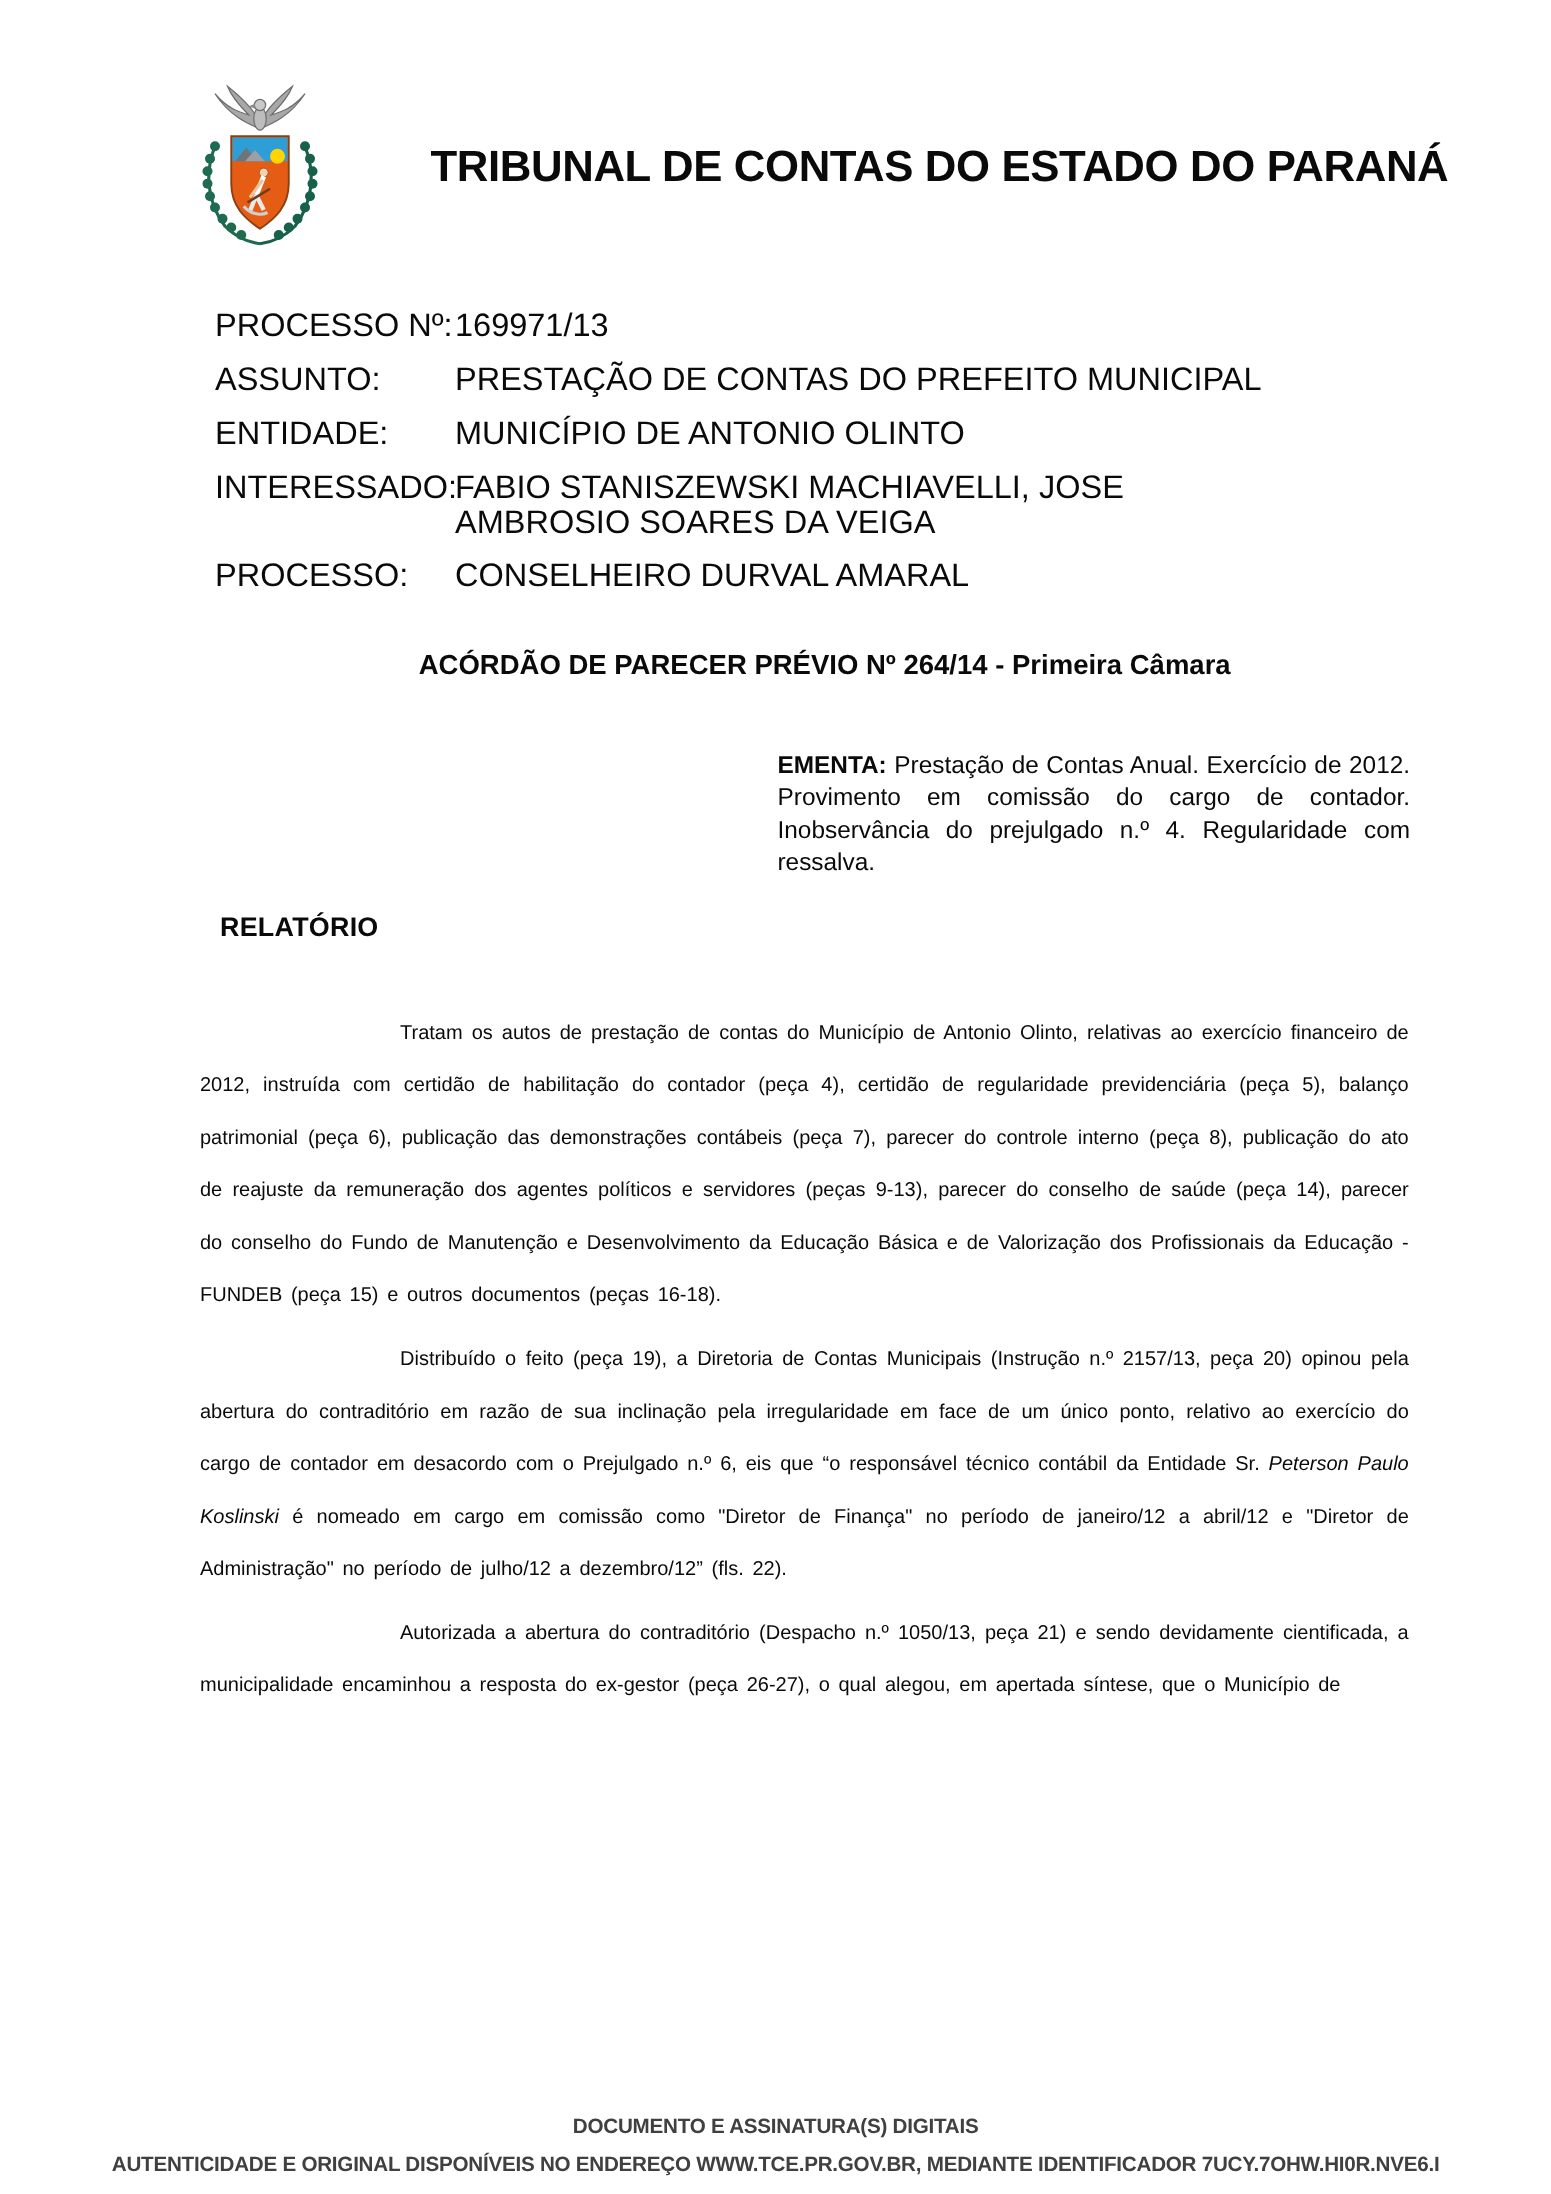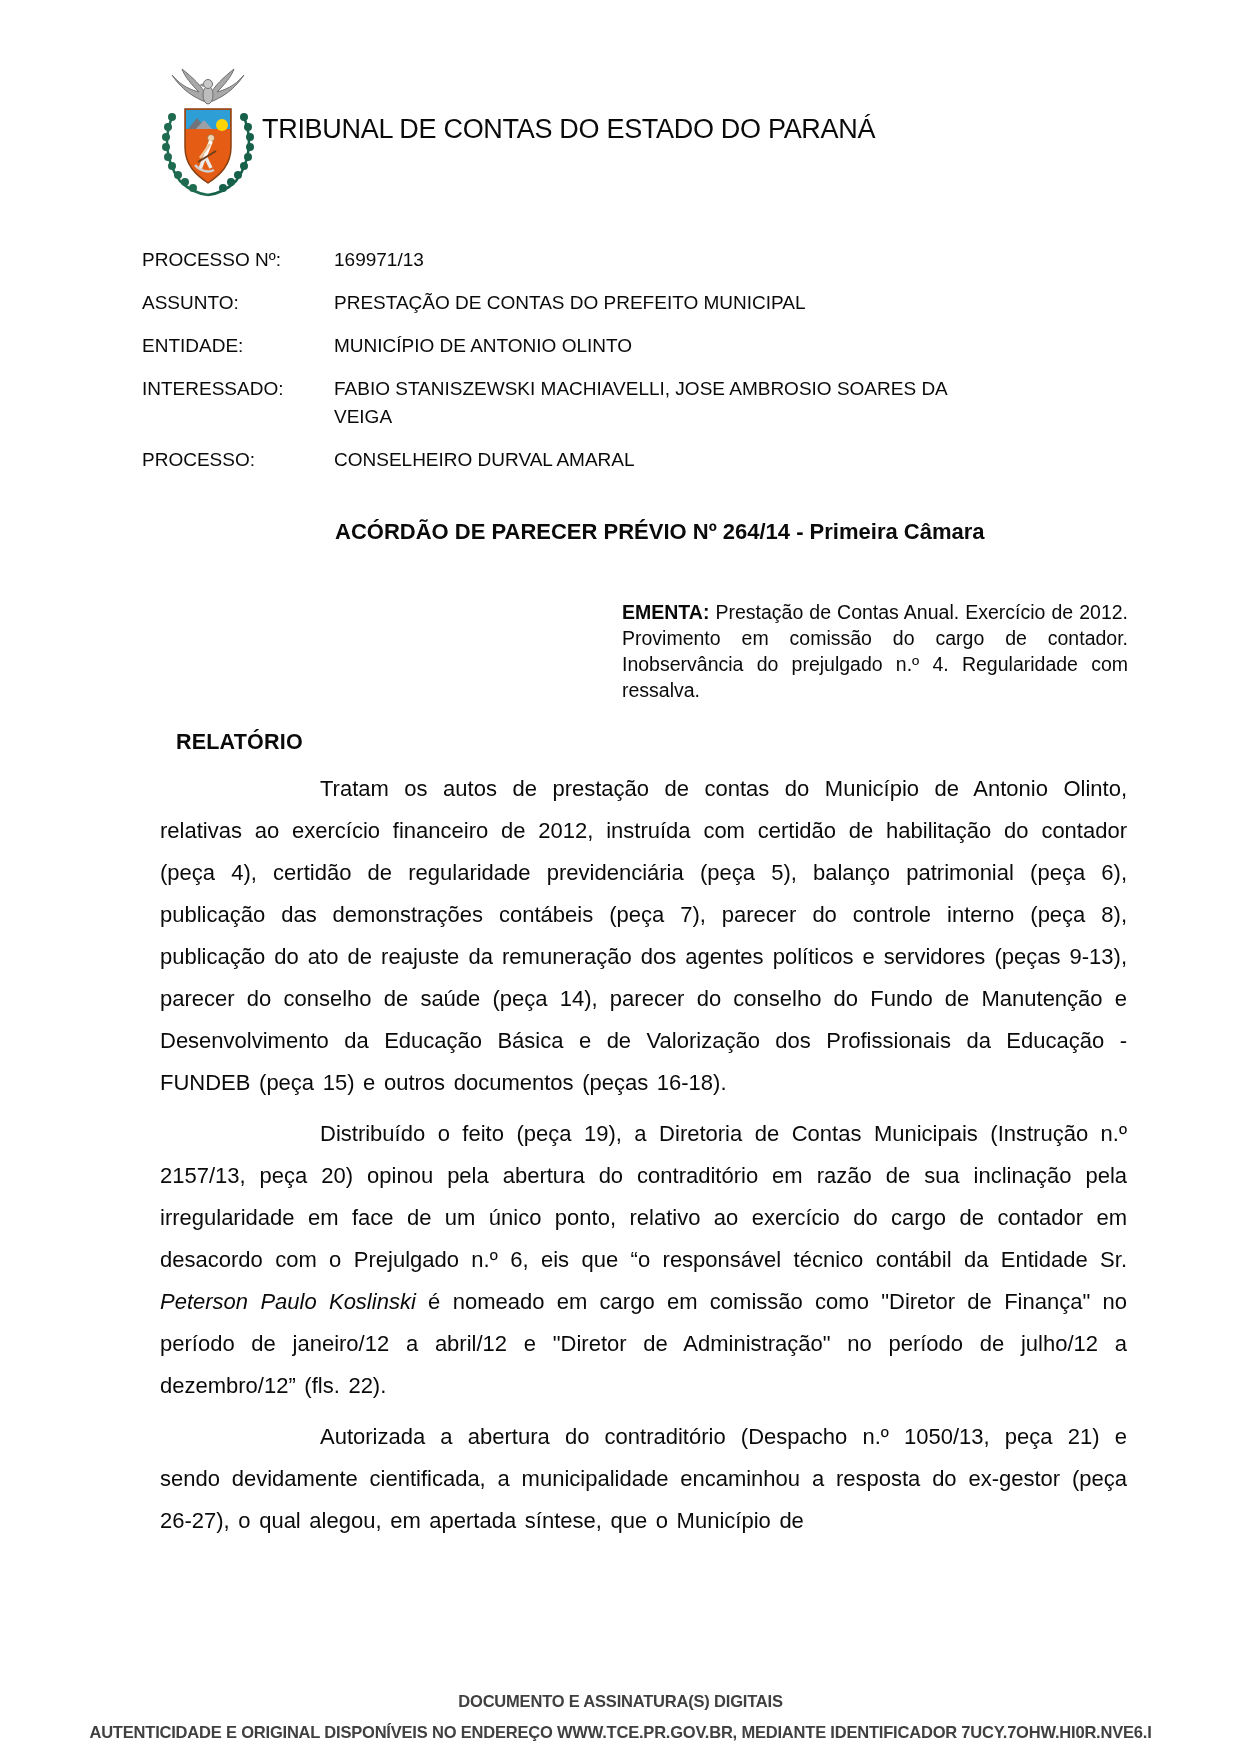"TRIBUNAL DE CONTAS DO ESTADO" .doc-title { font-size: 27px -> 35px; font-weight: normal -> bold; text-align: left -> center }
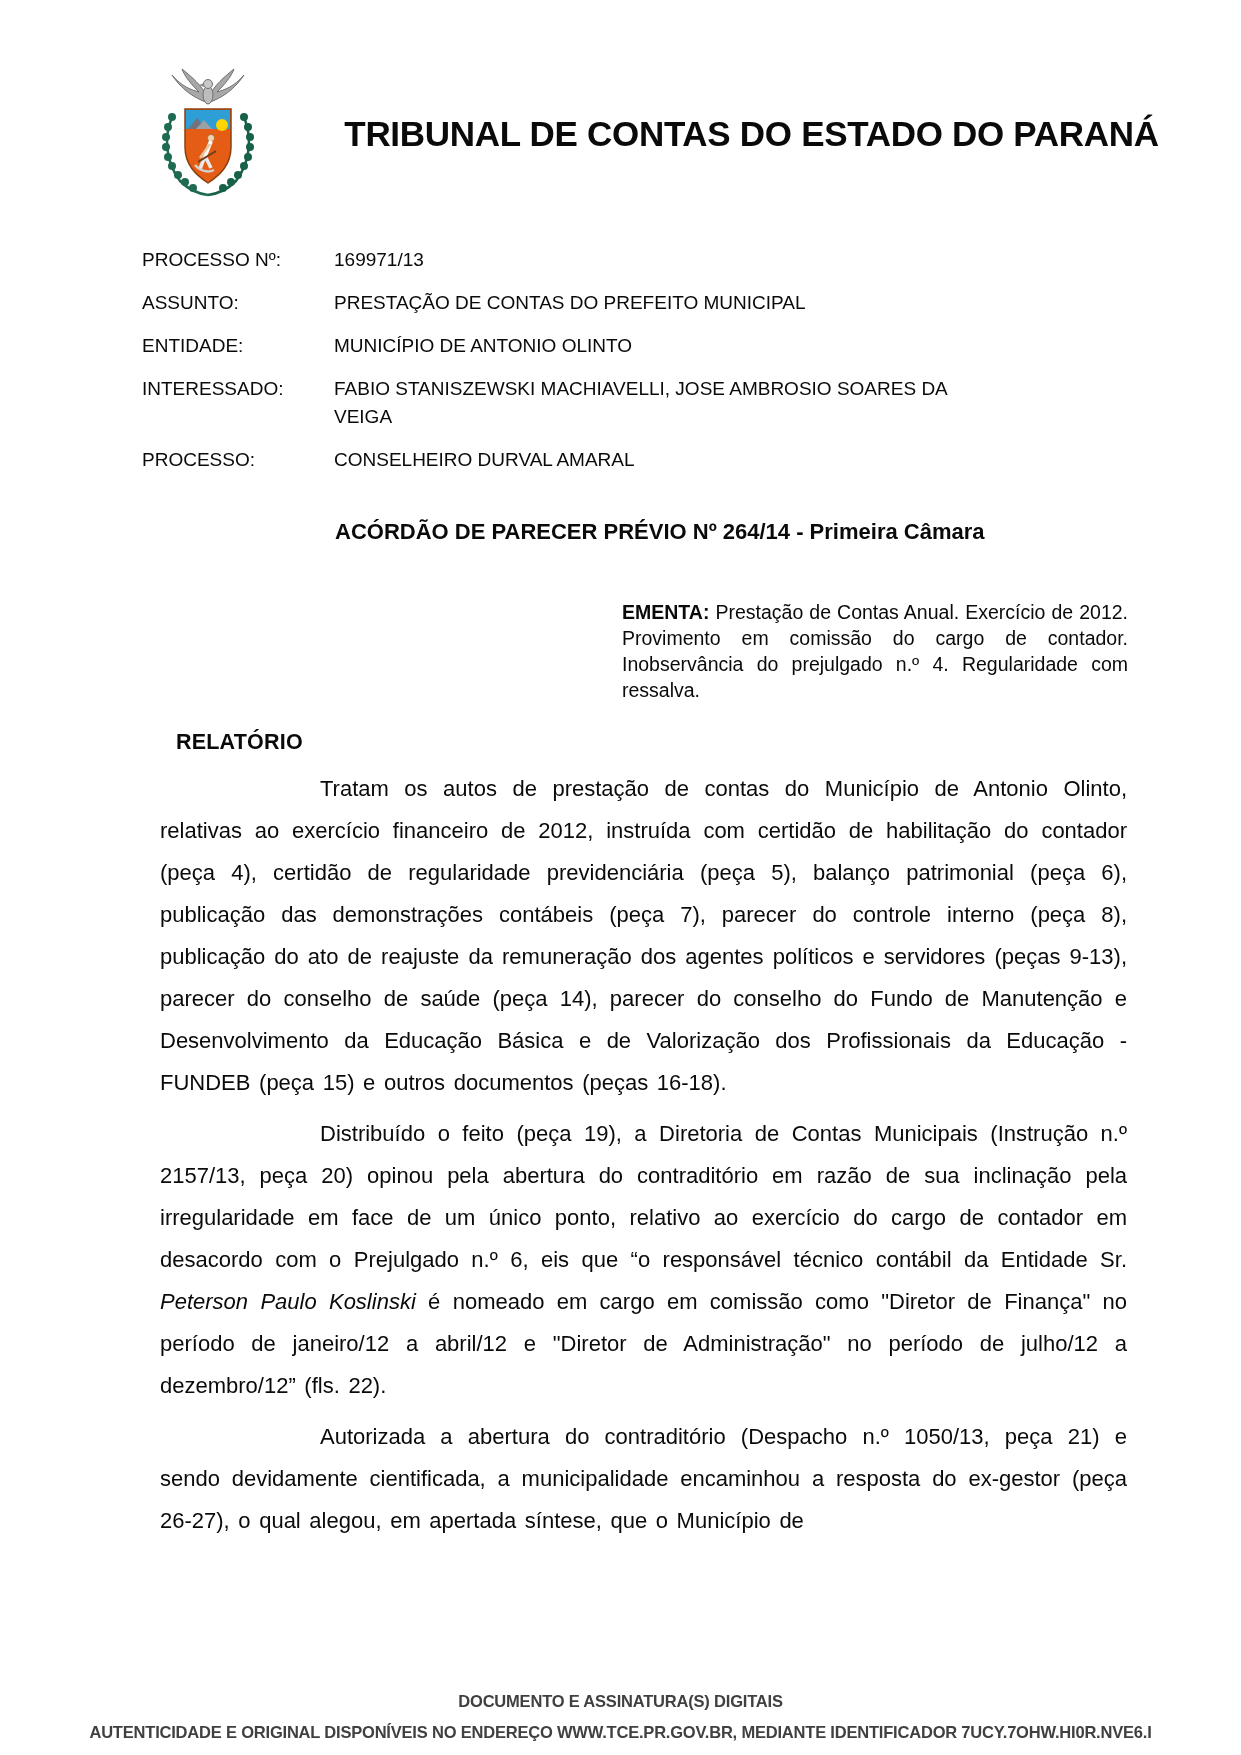"PROCESSO Nº:" .metadata { font-size: 19px -> 26px; left: 142px -> 172px }
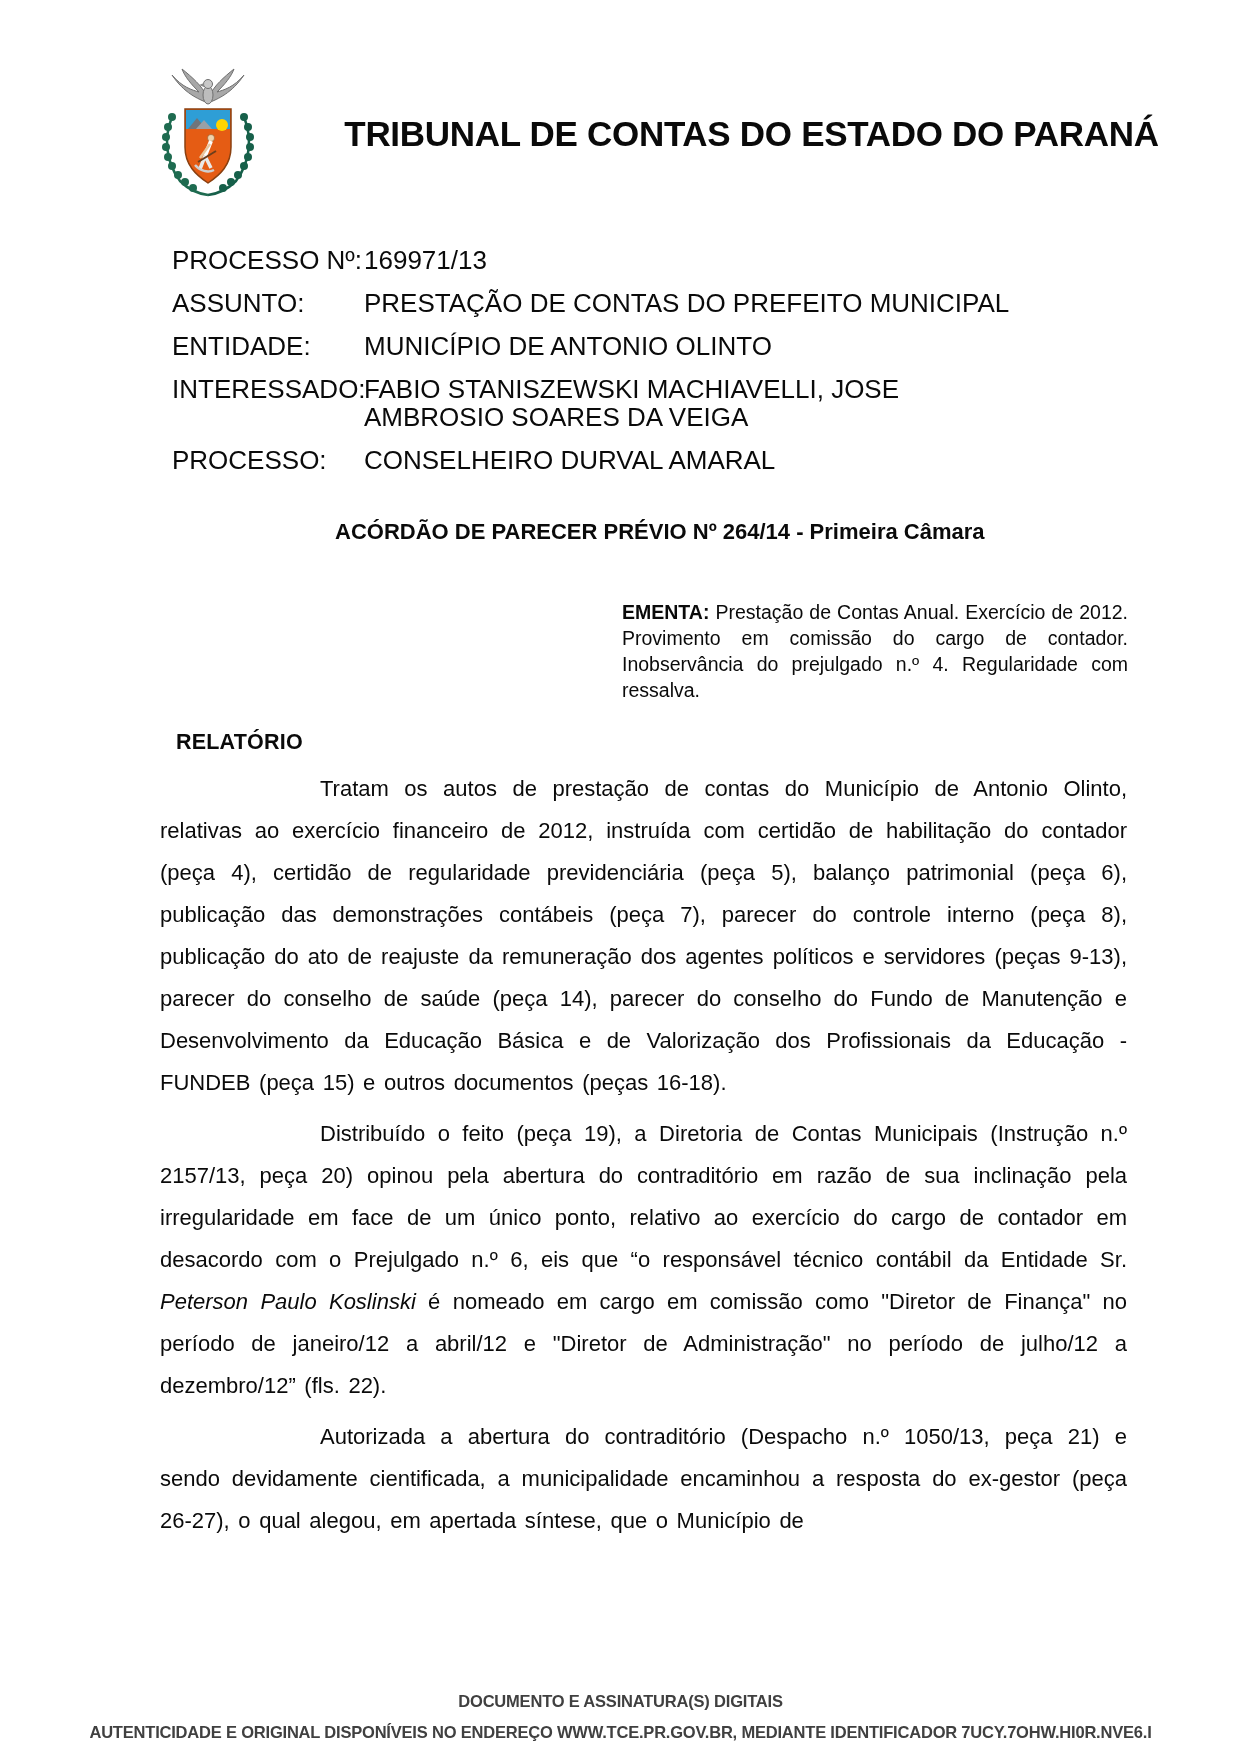"Tratam os autos de prestação" .report-body { font-size: 22px -> 16px; top: 768px -> 806px }
